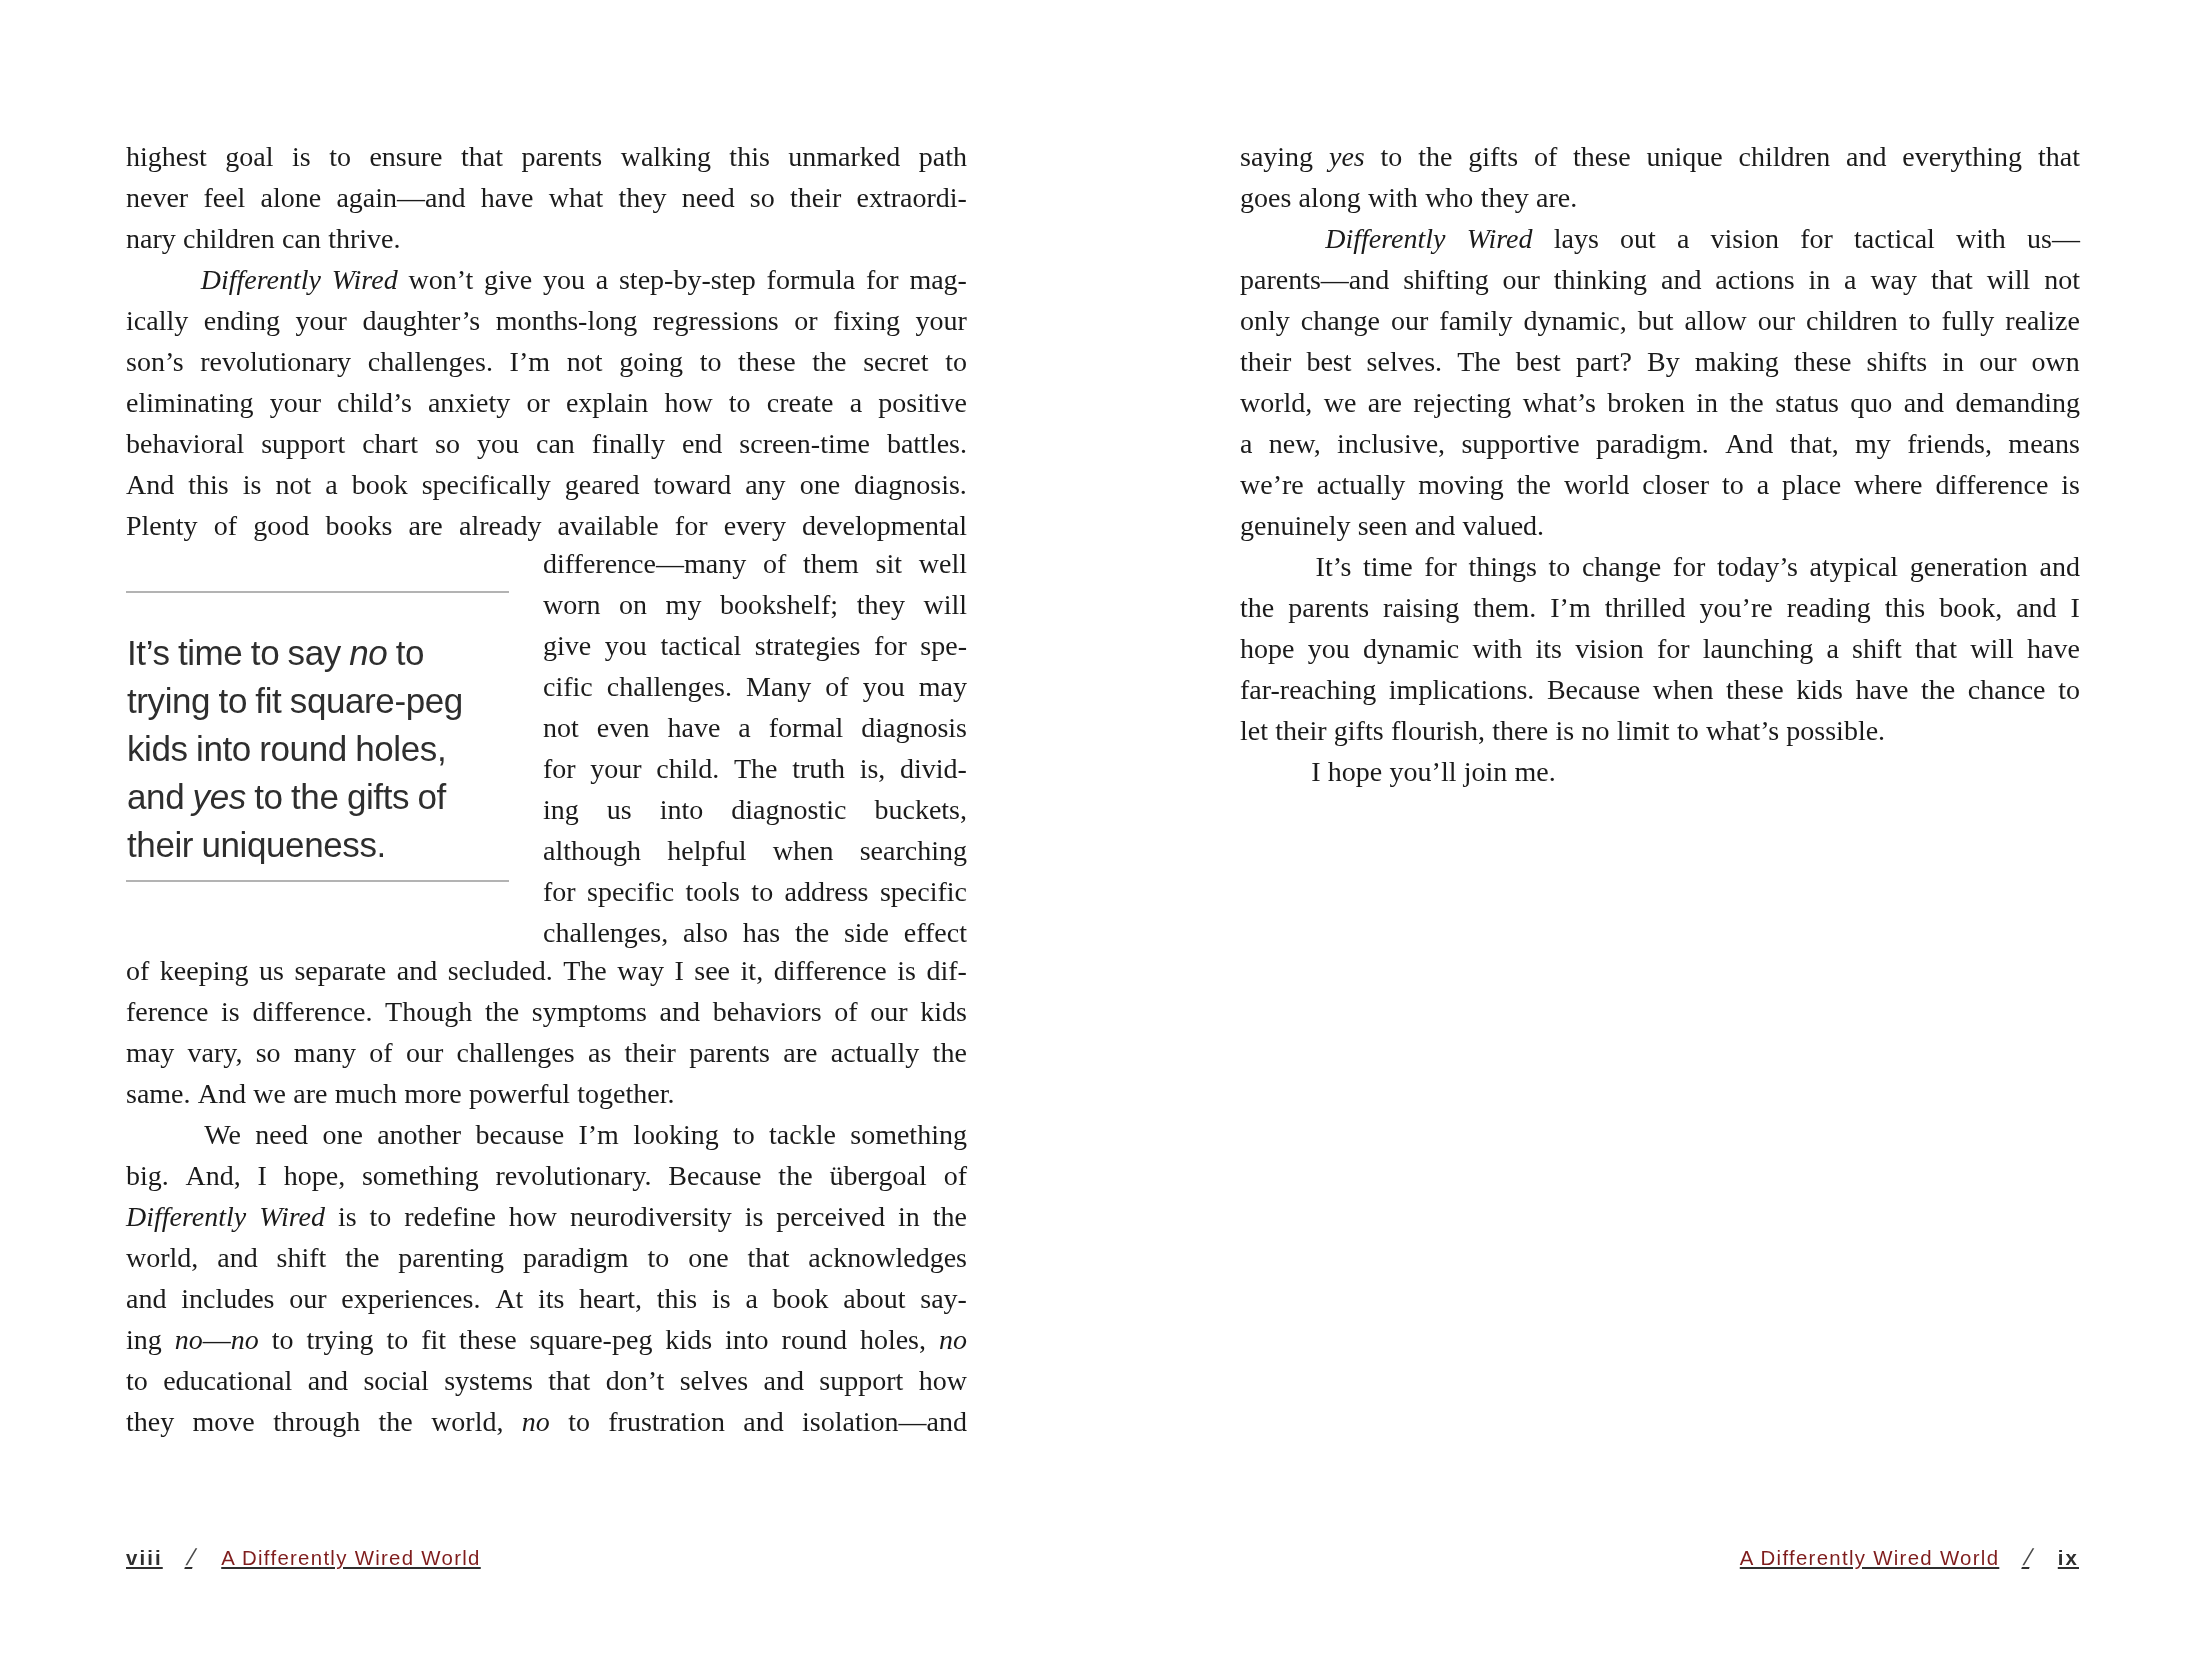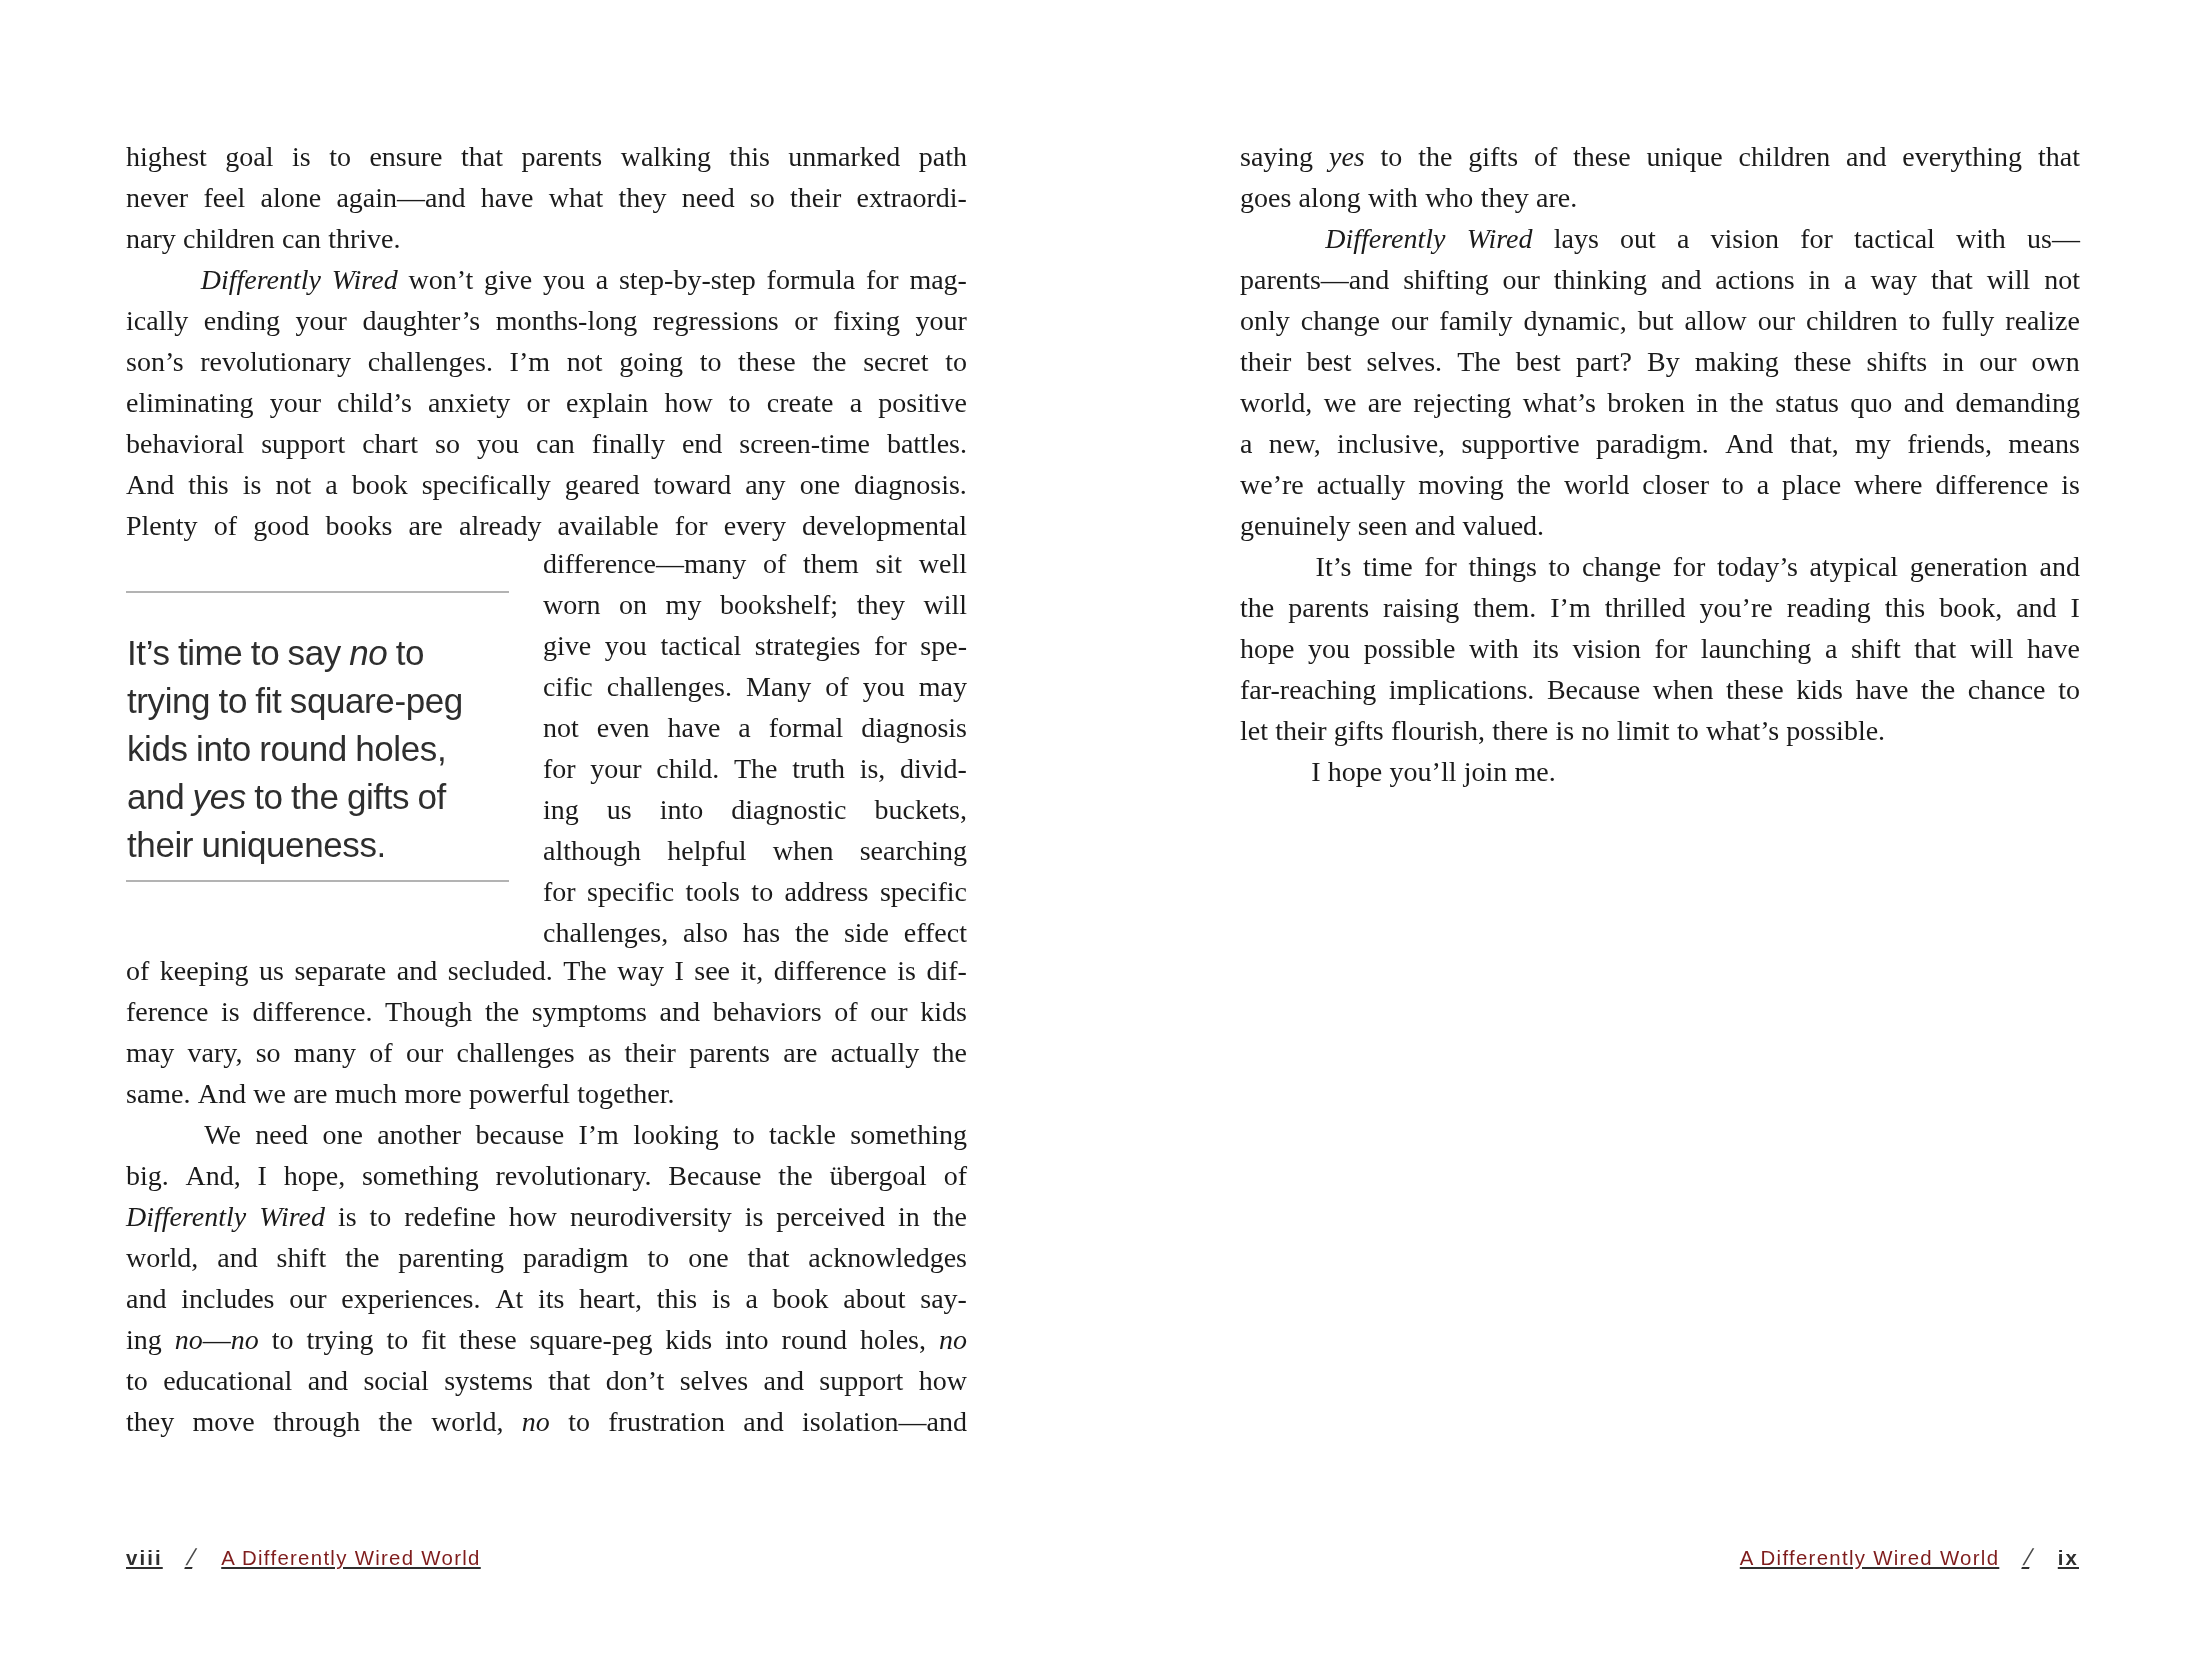"possible" span { text: possible -> dynamic }
